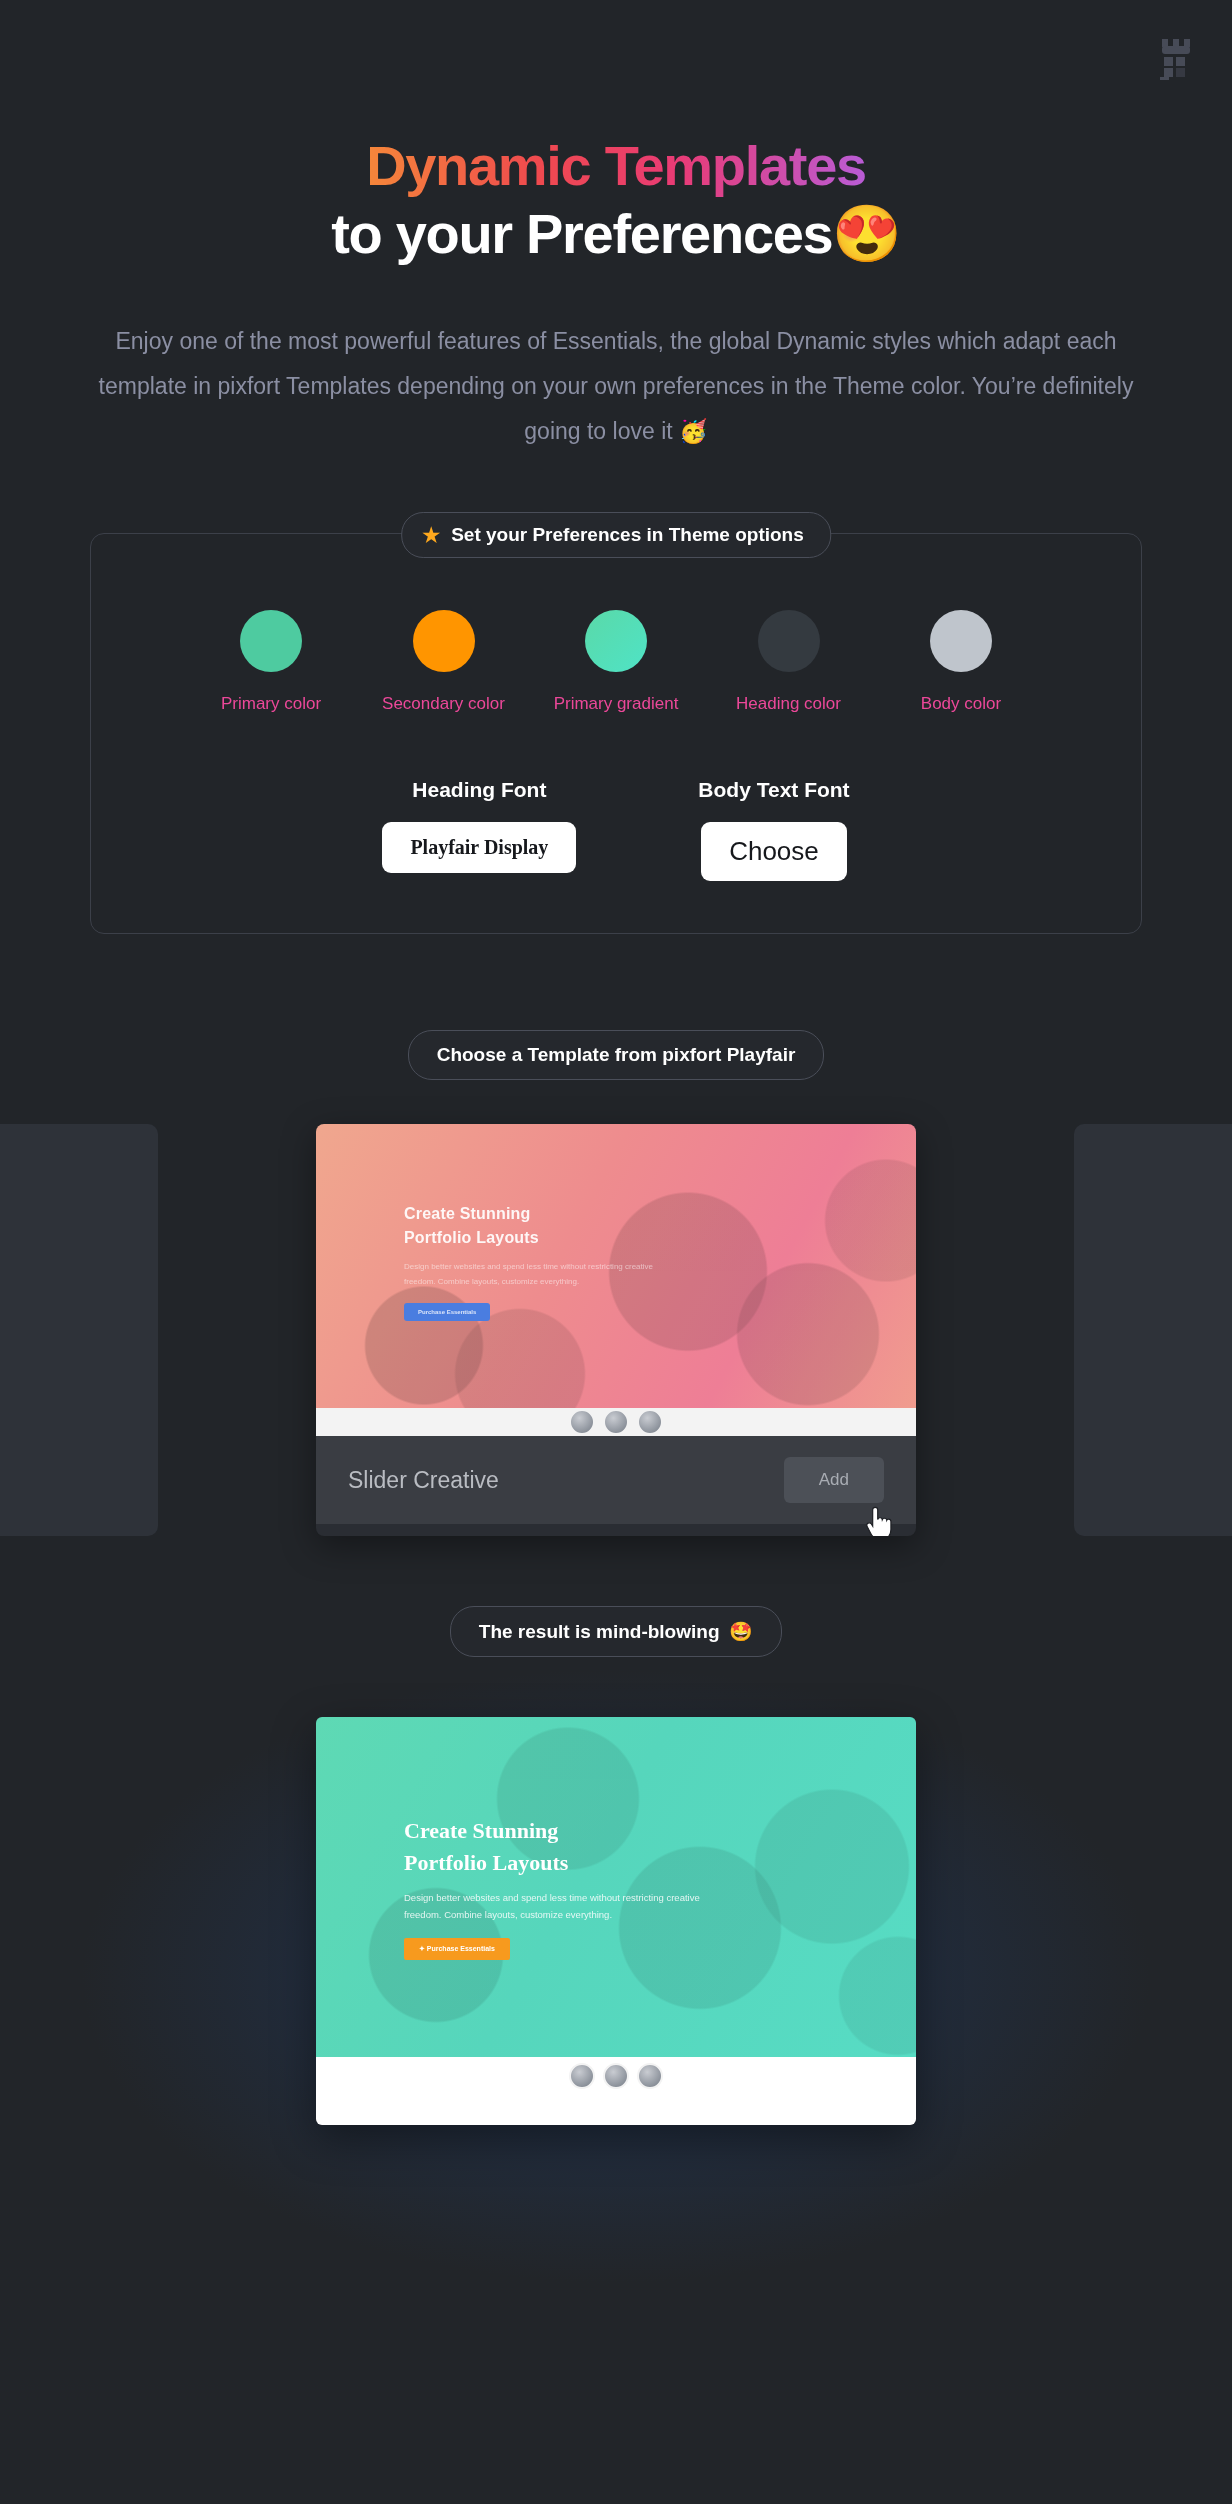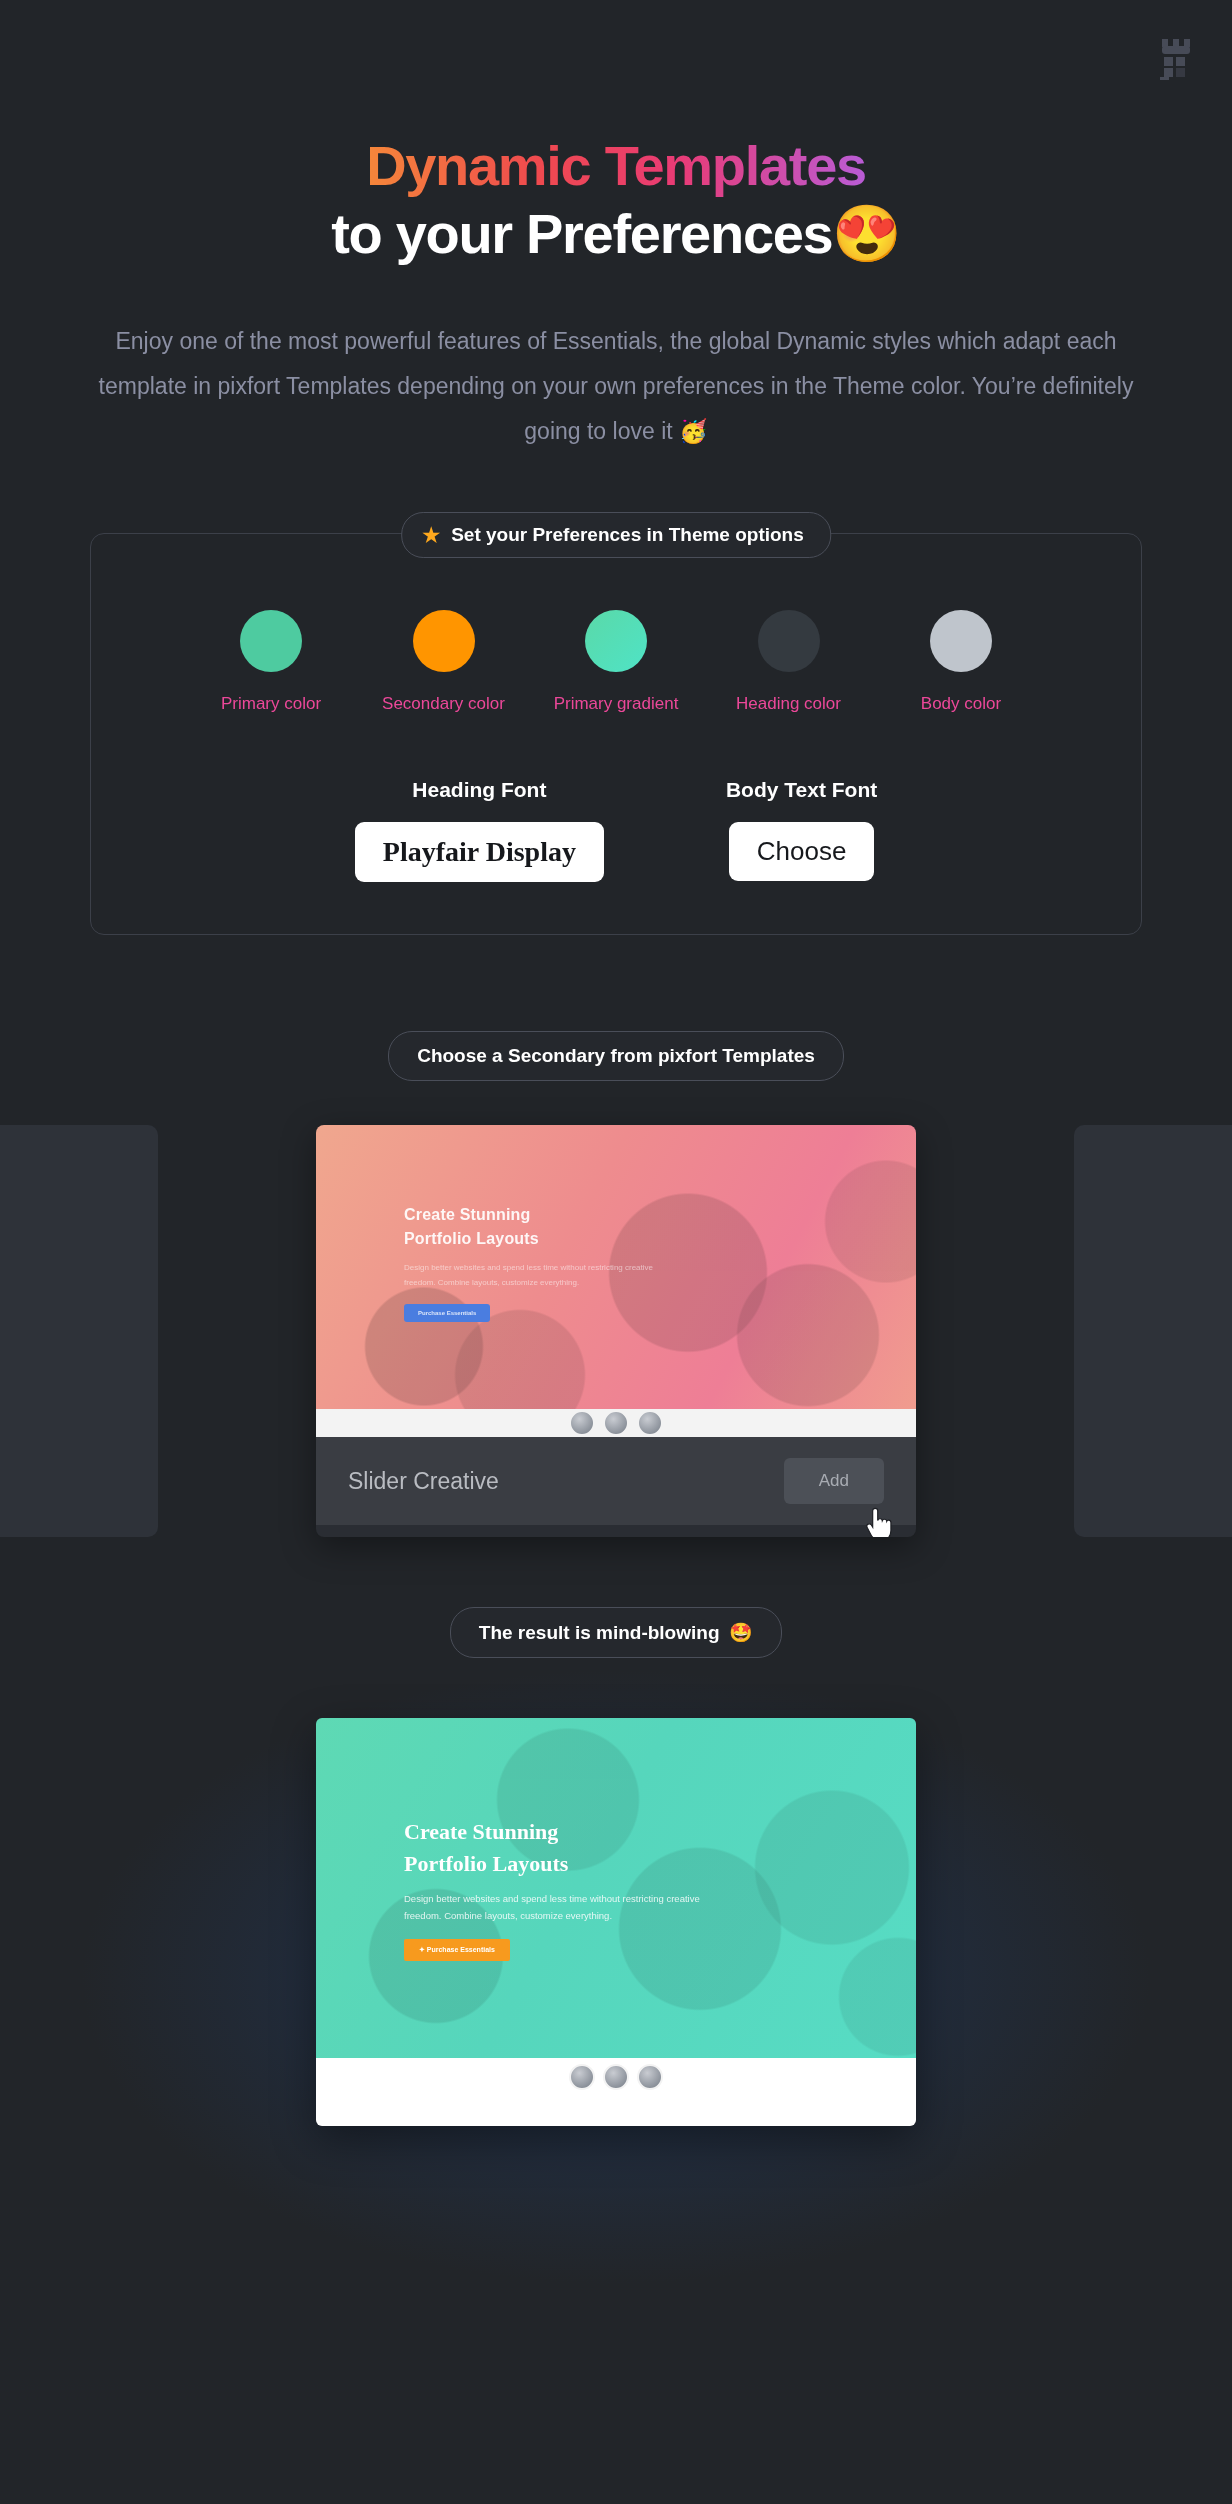"Playfair Display" .font-box.serif { font-size: 28px -> 20px }
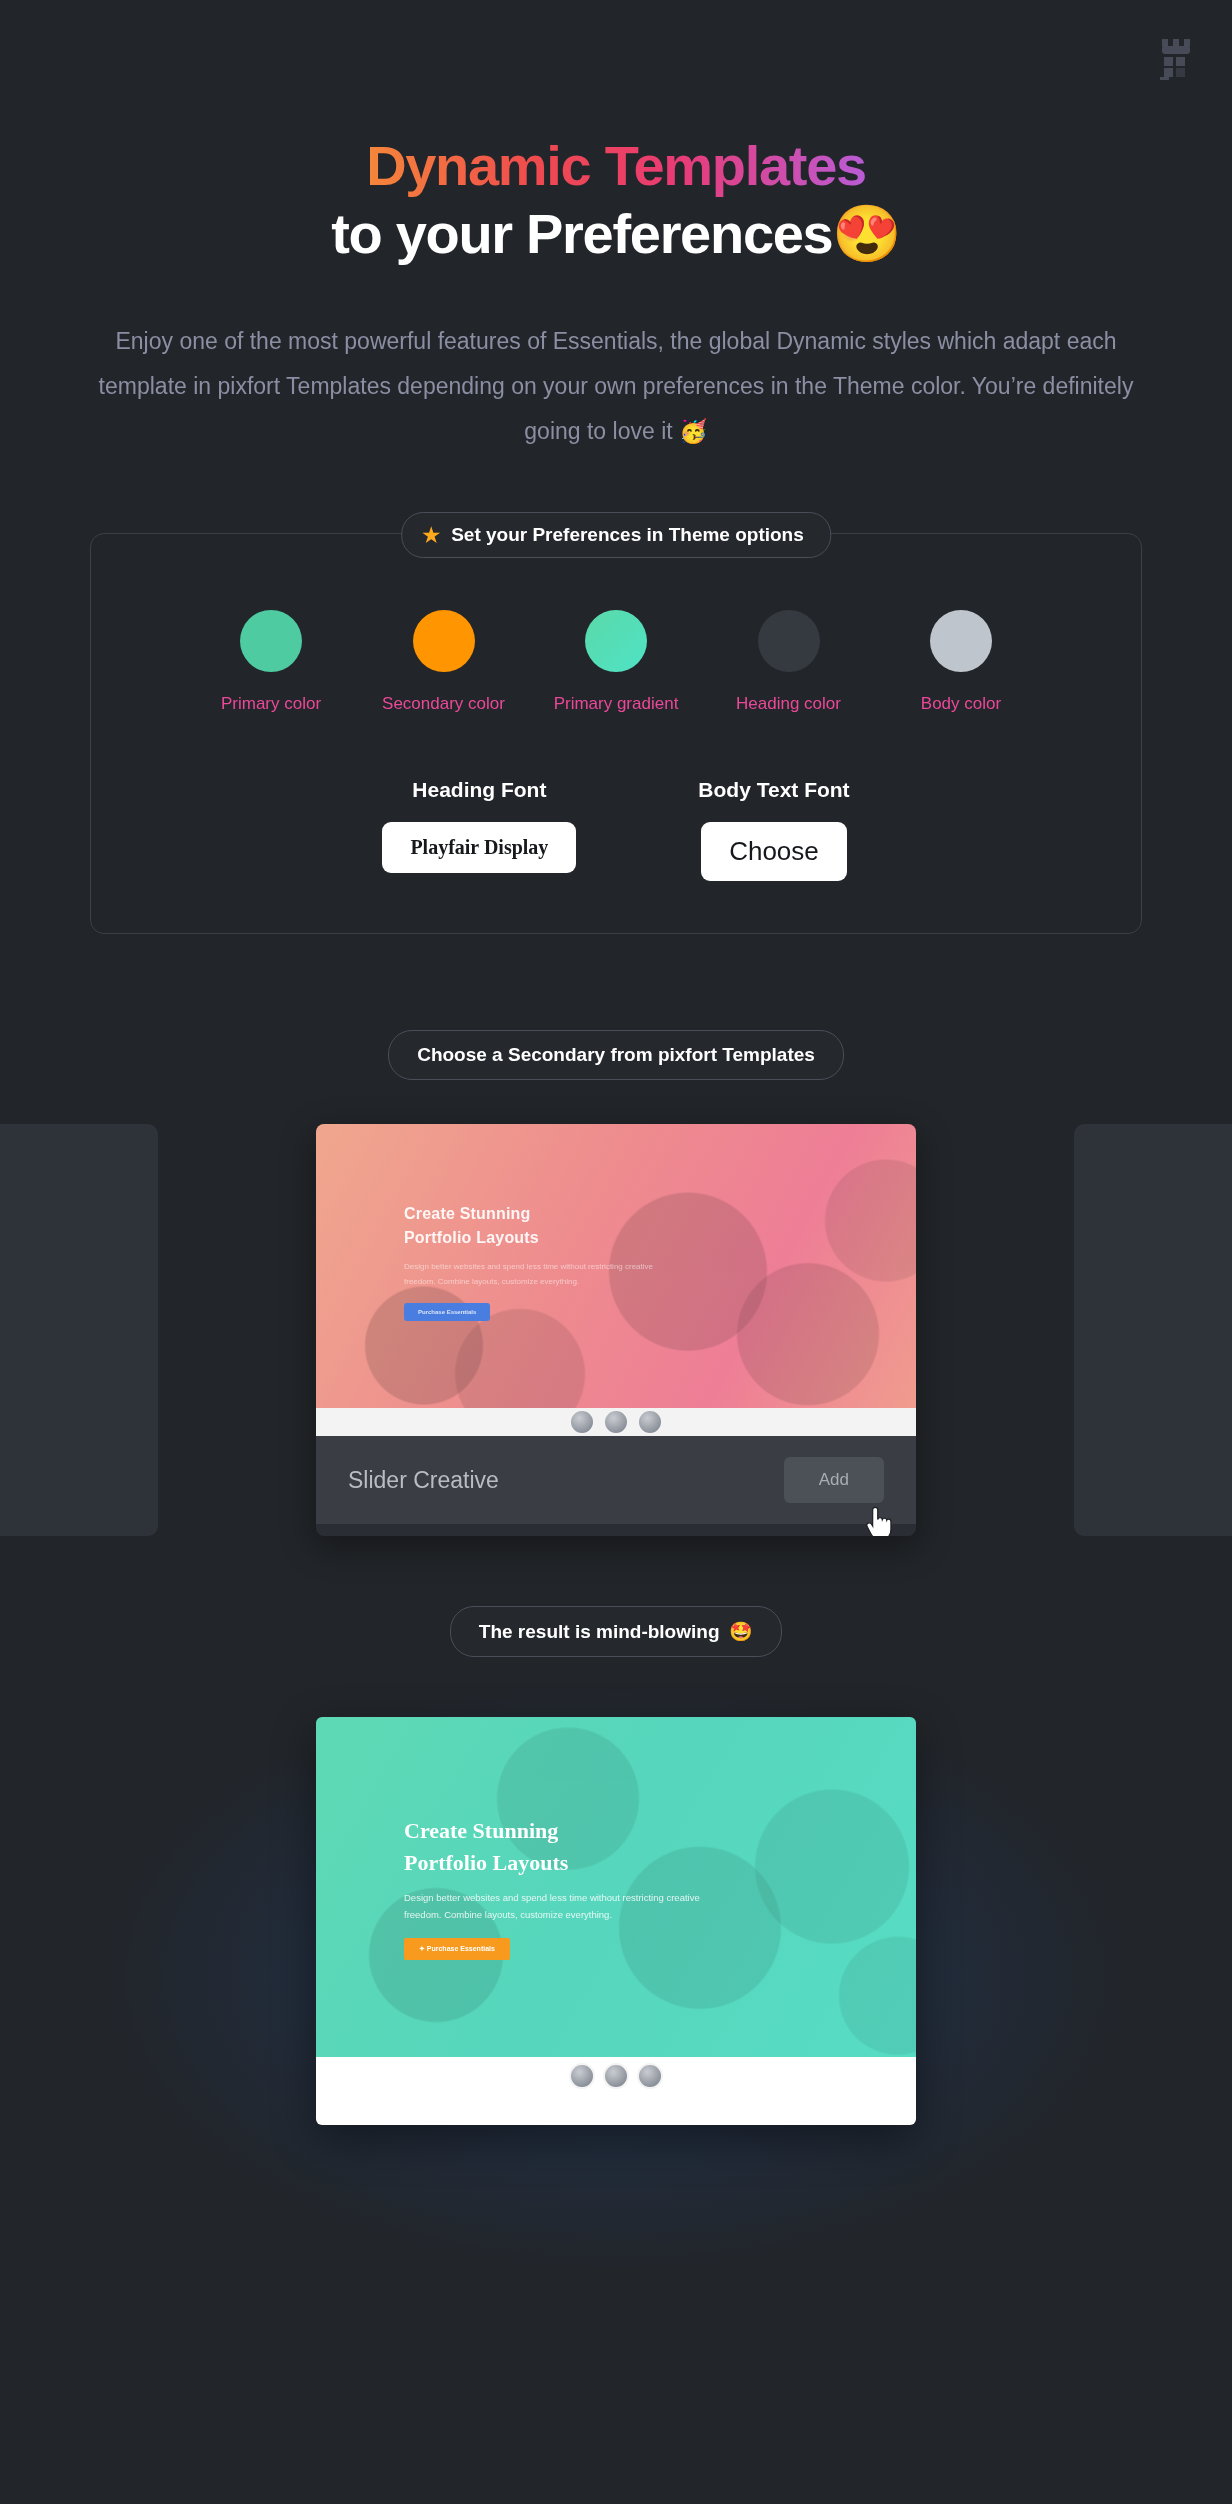"Choose a Secondary from pixfort" span { text: Secondary from pixfort Templates -> Template from pixfort Playfair }
